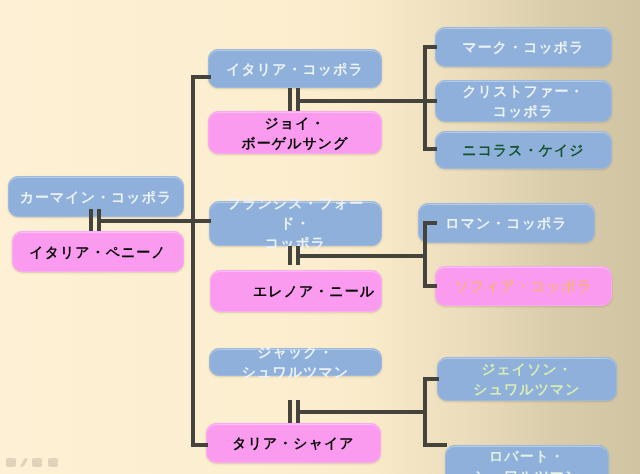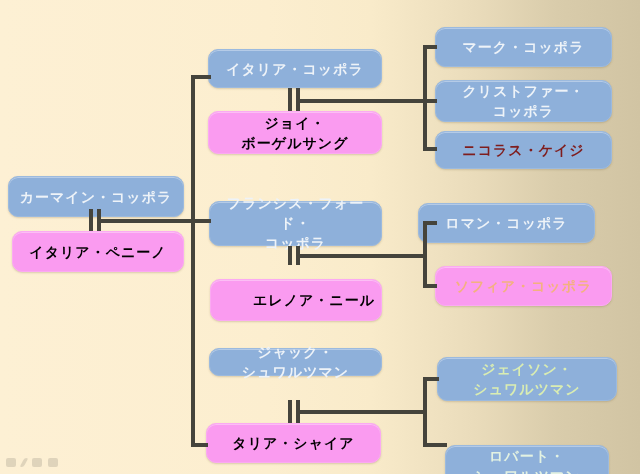"ニコラス・ケイジ" .t-mint { color: #7f1d1d -> #14532d }
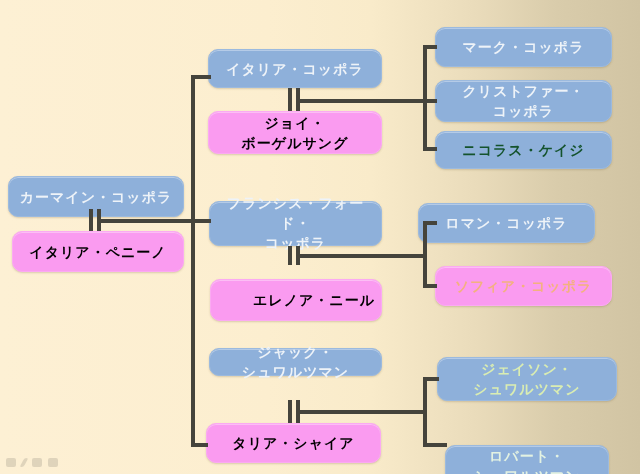"エレノア・ニール" div.node { top: 279px -> 270px }
